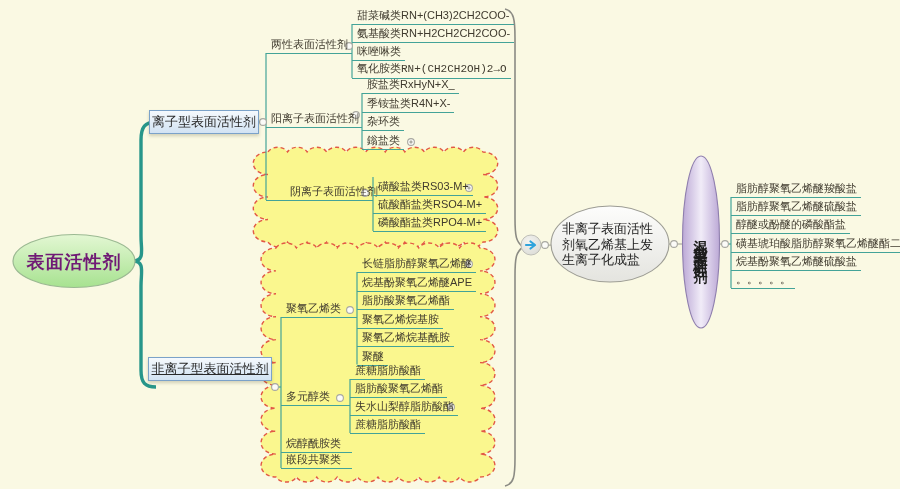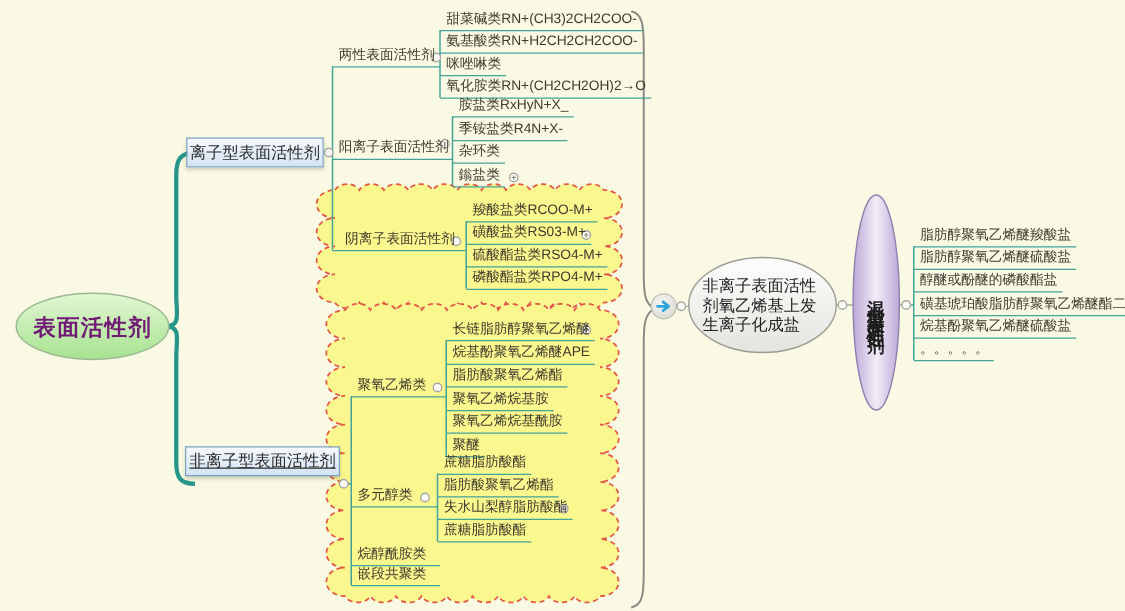"氧化胺类RN+(CH2CH2OH)2→O" div.leaf { font-family: none -> Liberation Mono, monospace }
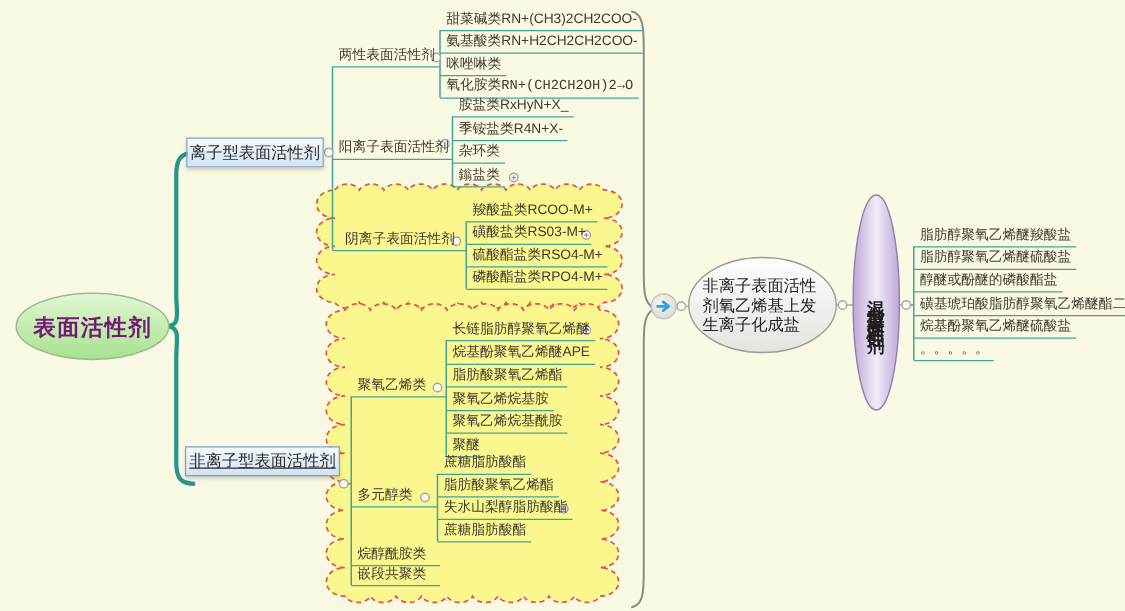"羧酸盐类RCOO-M+" div.leaf { html: <div>羧酸盐类RCOO-M+</div> -> none }
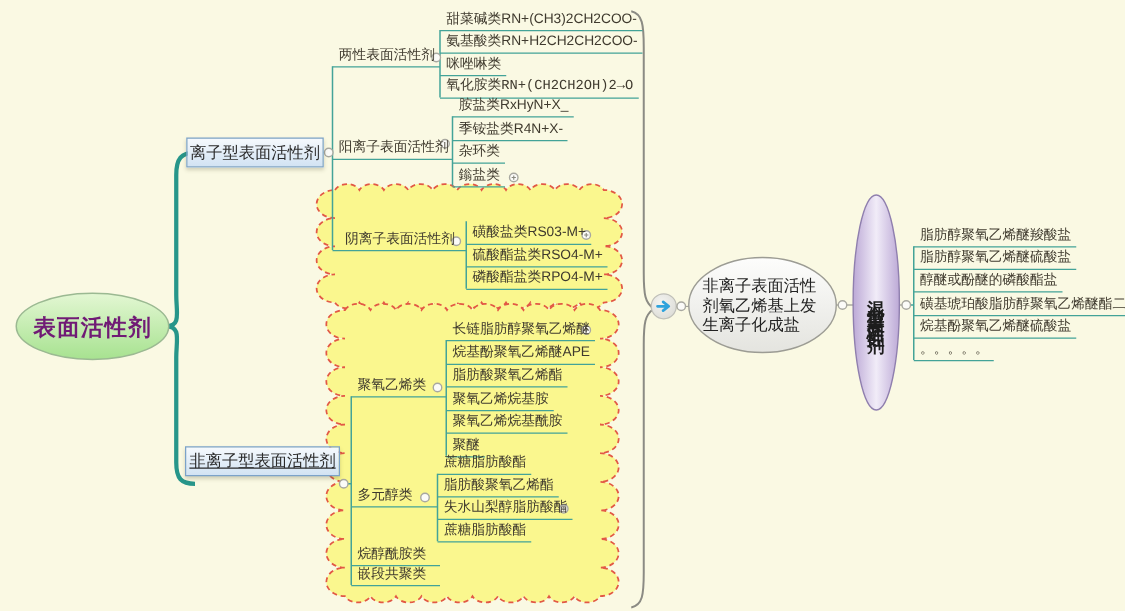"阴离子表面活性剂" div.leaf { padding-left: 10px -> 24px }
